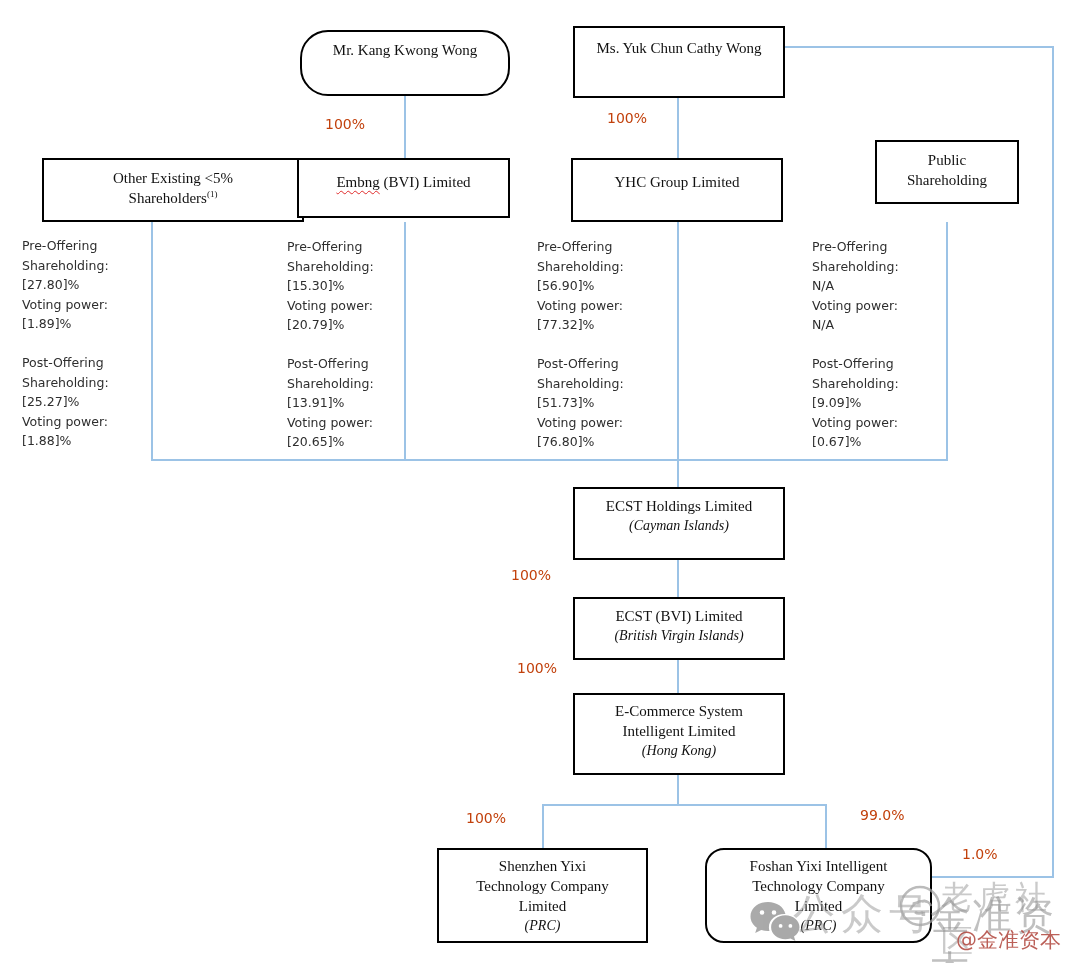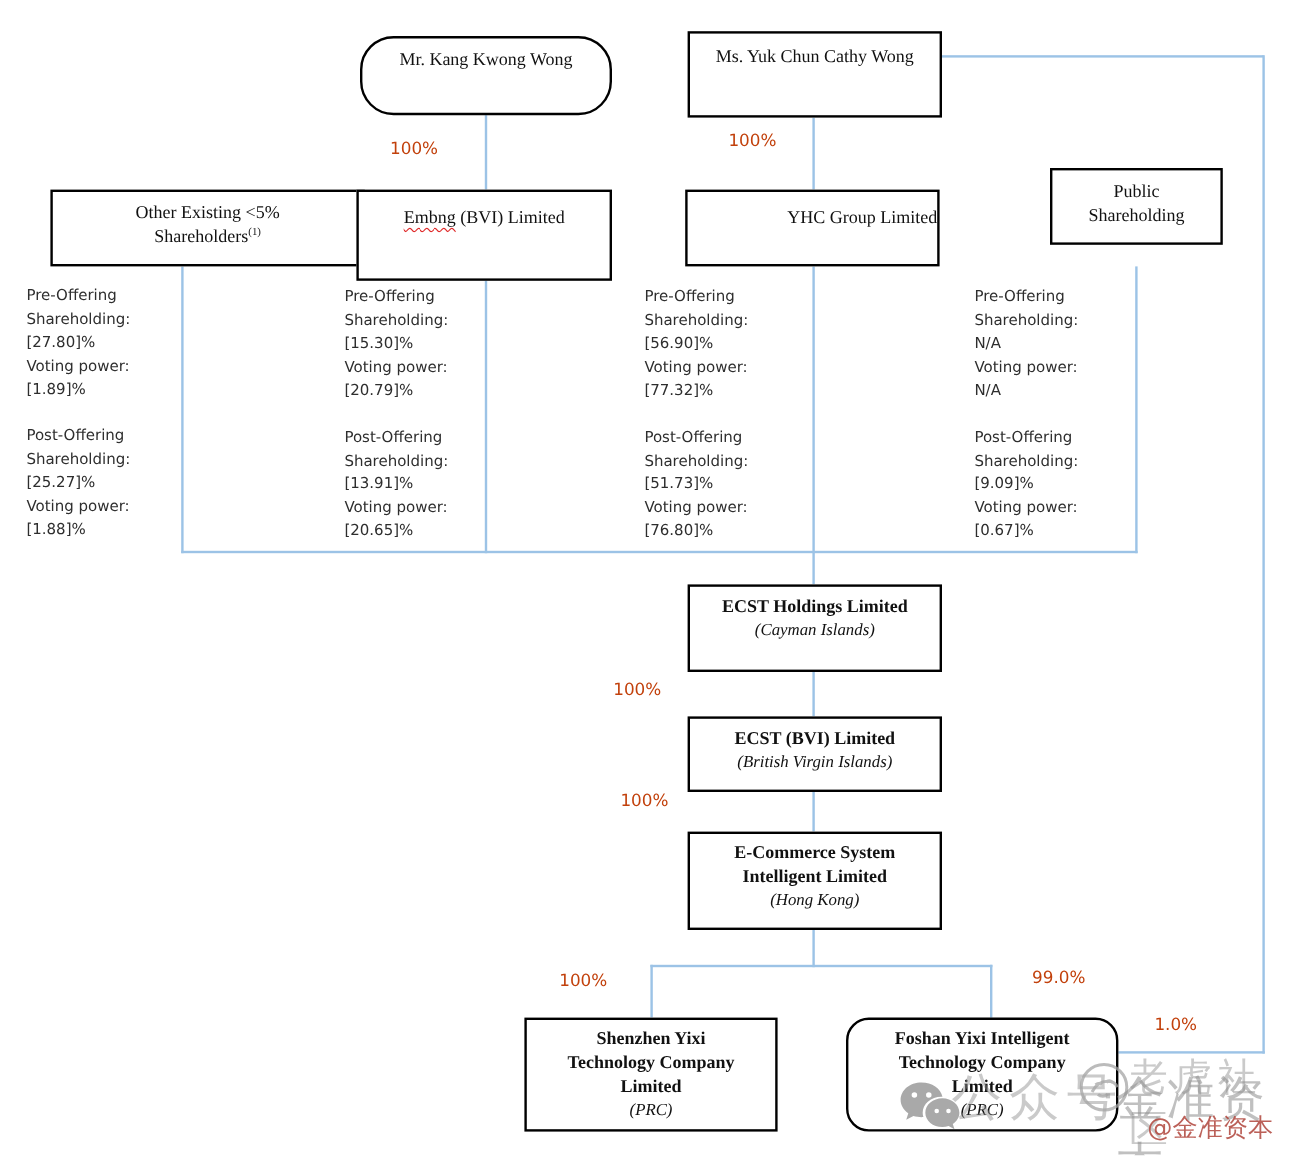"Embng (BVI) Limited" div.box { height: 76px -> 60px }
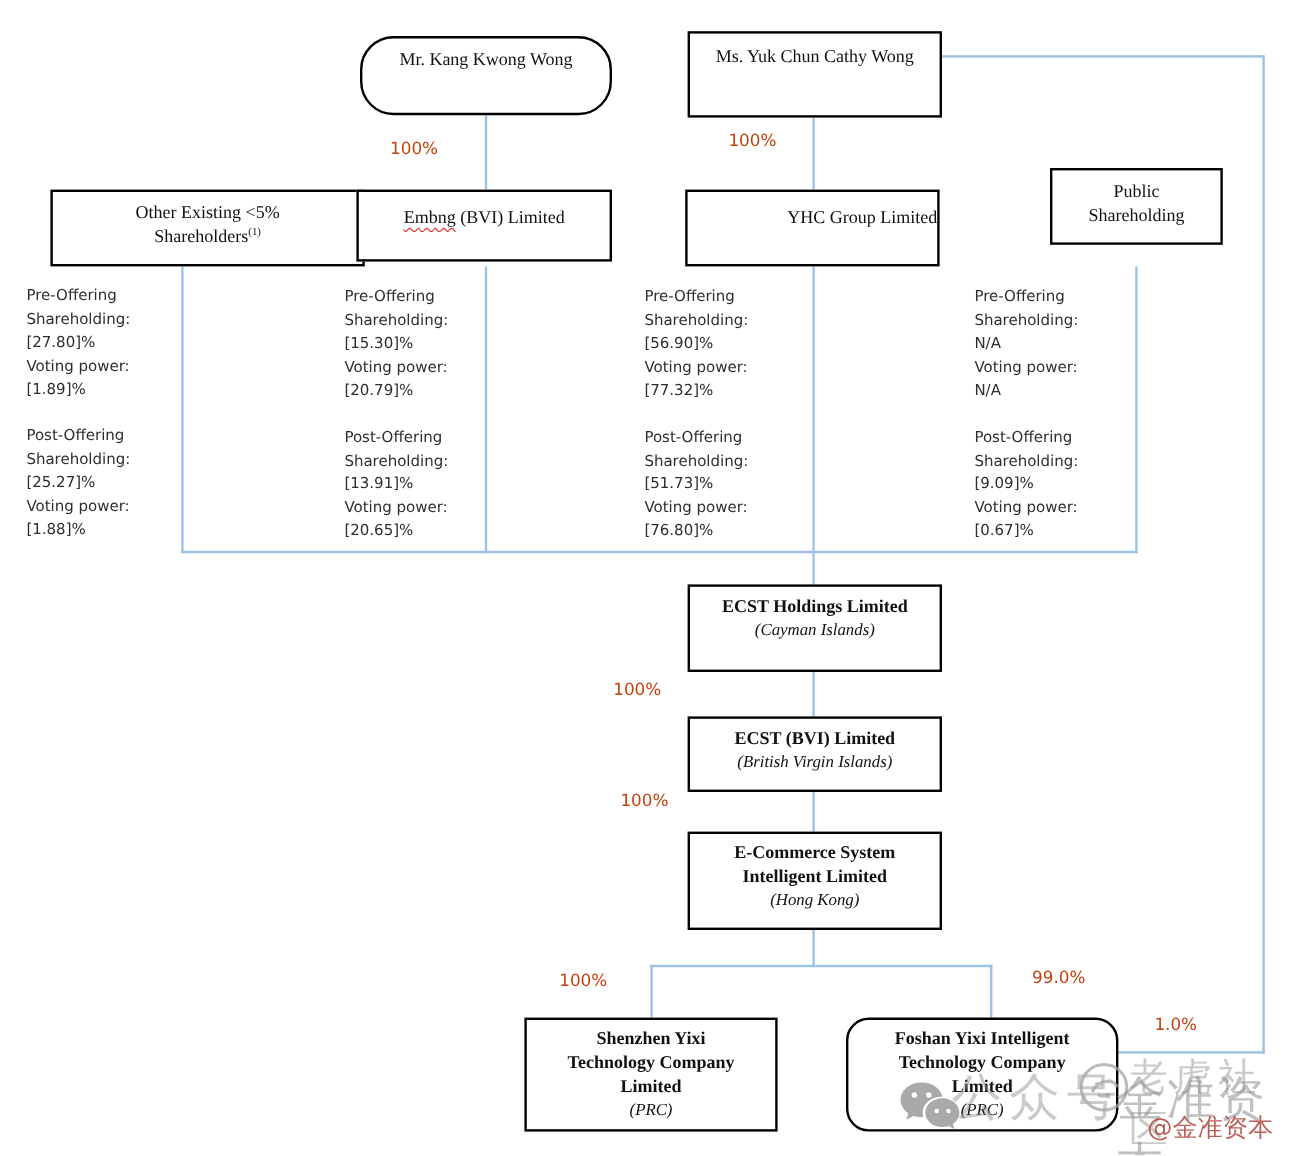"YHC Group Limited" div.box { text-align: right -> none }
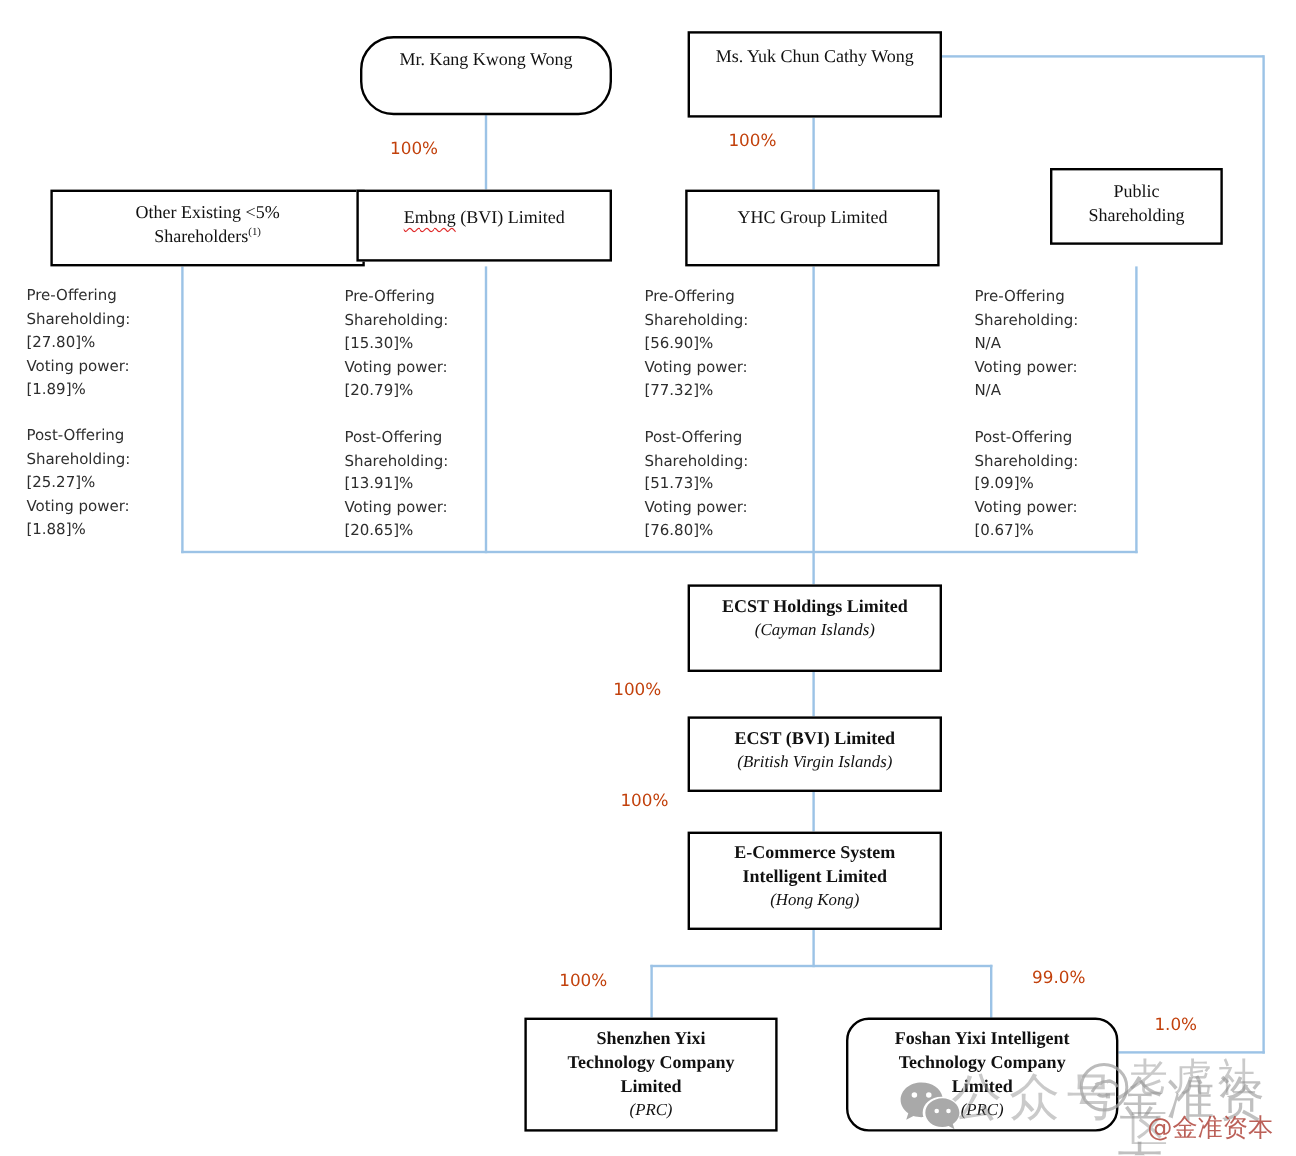"ECST Holdings Limited" .bold { font-weight: bold -> normal }
